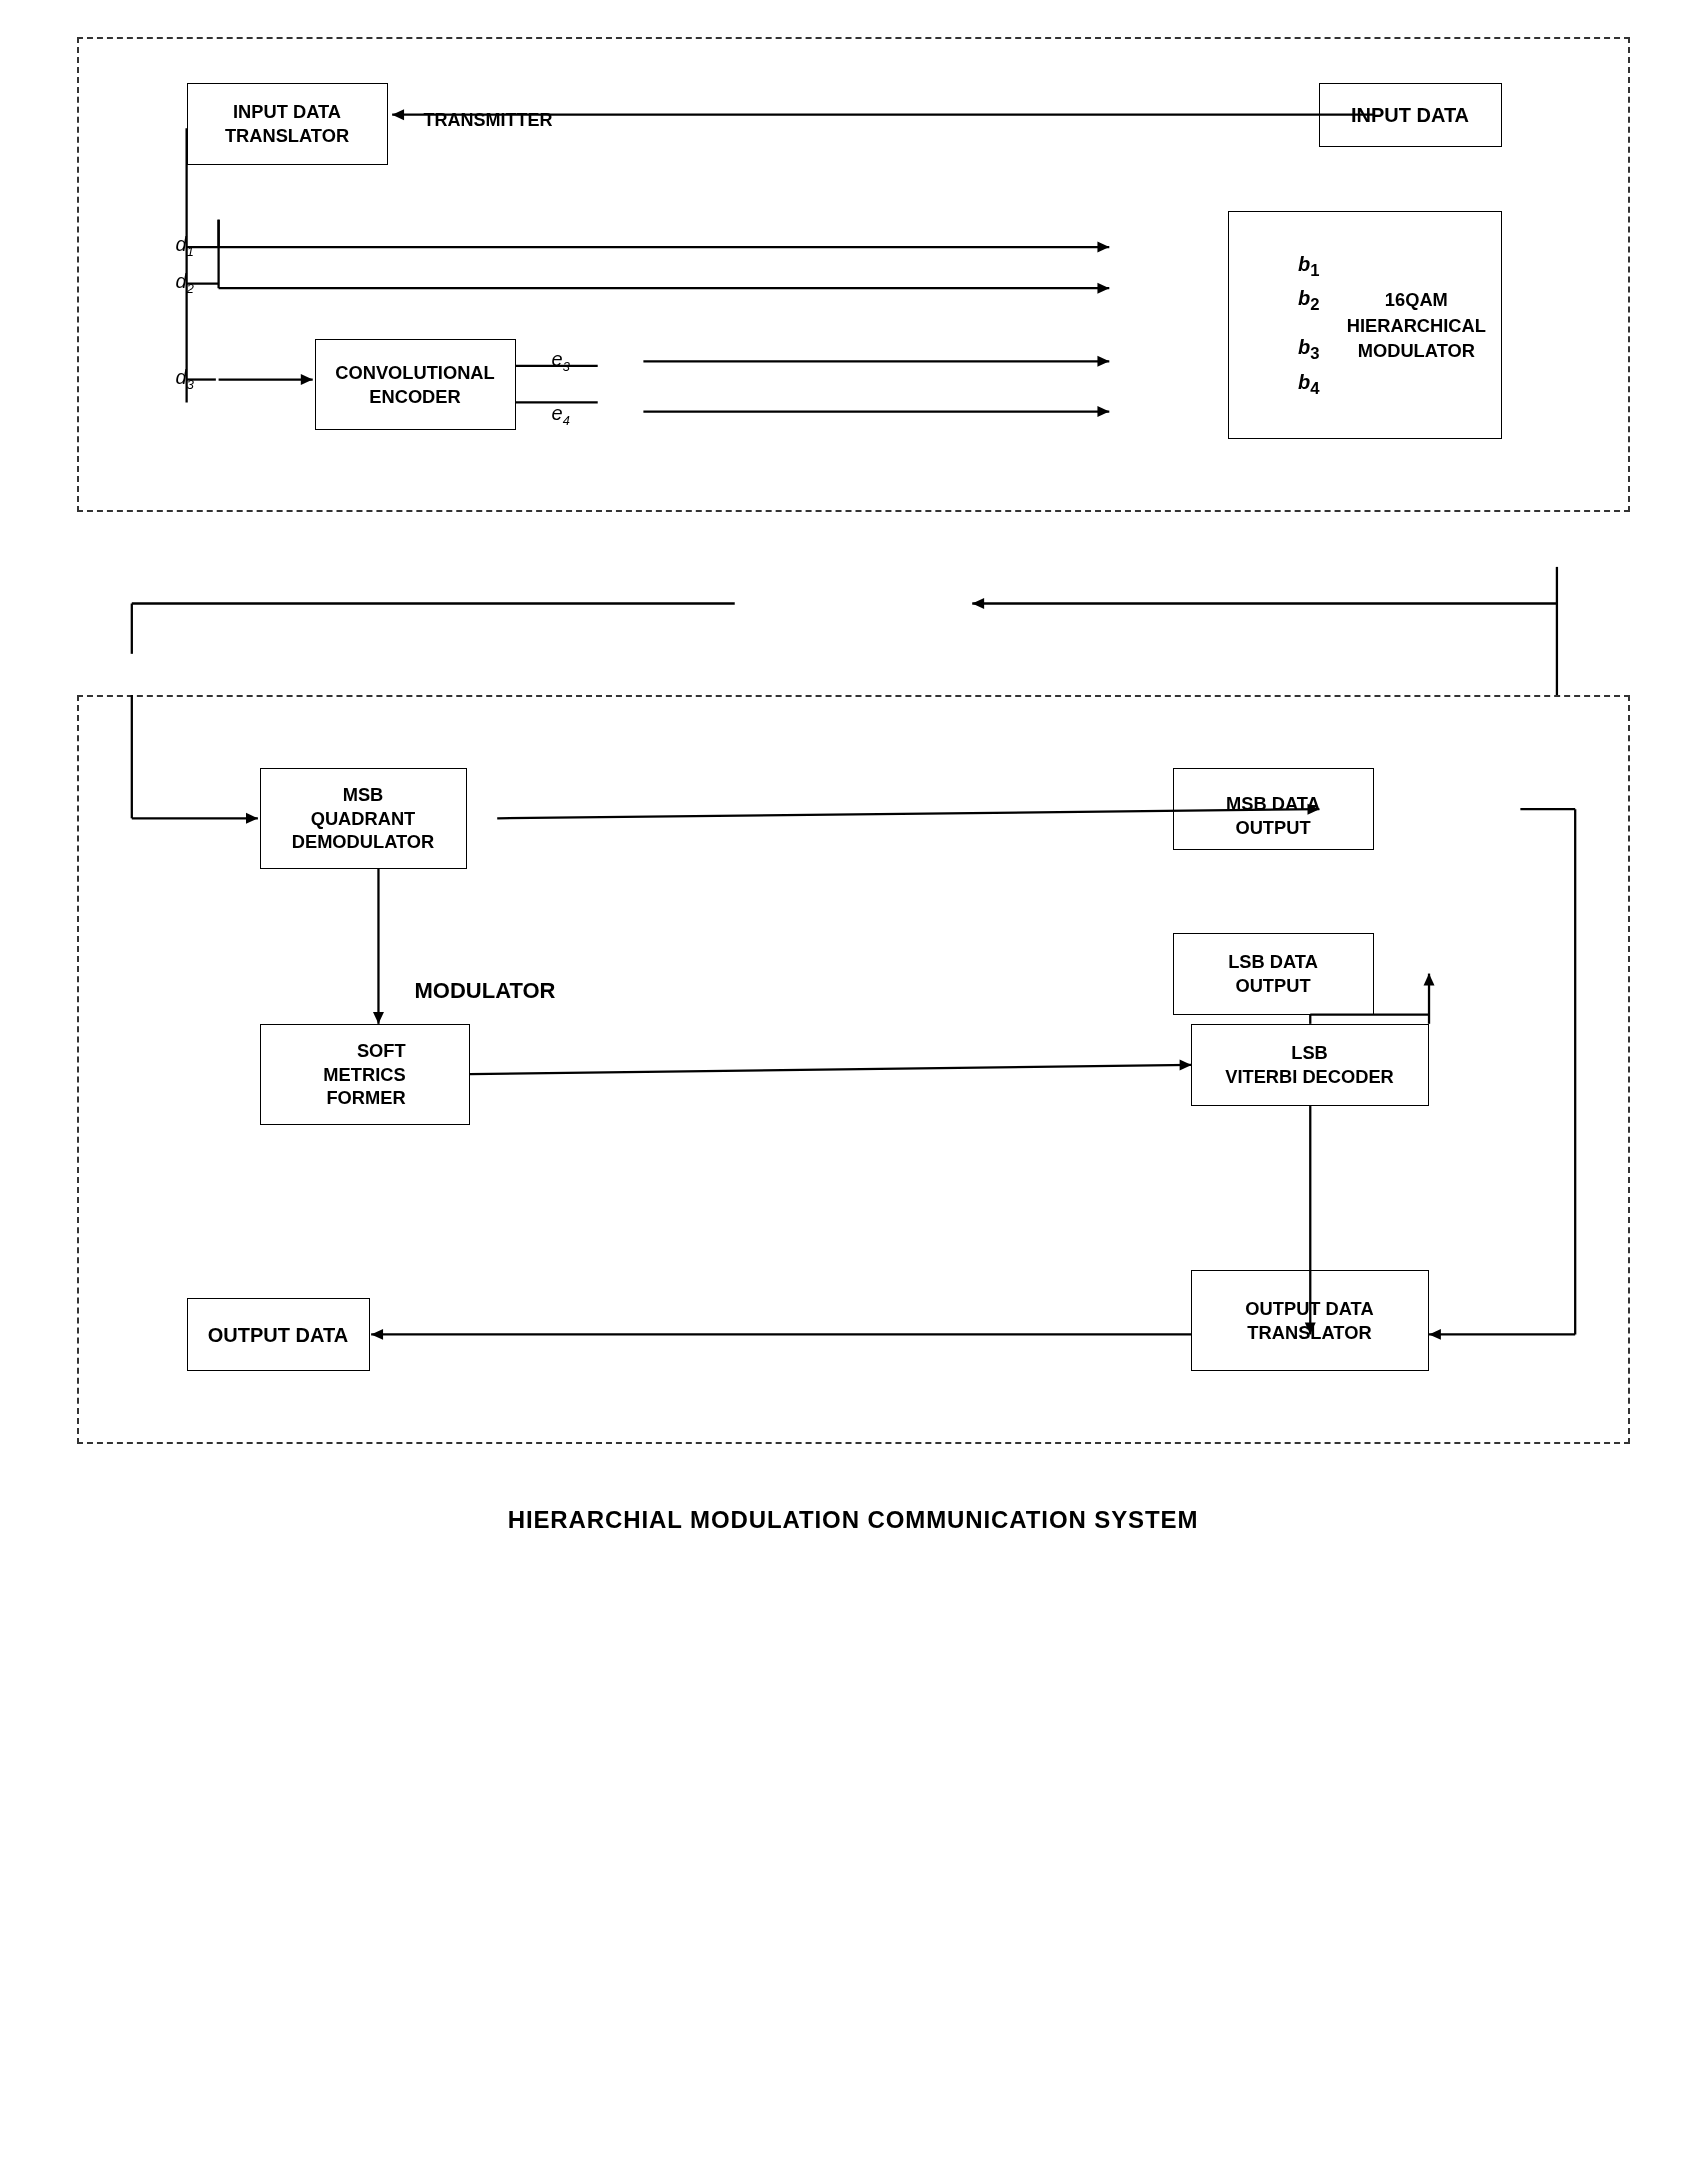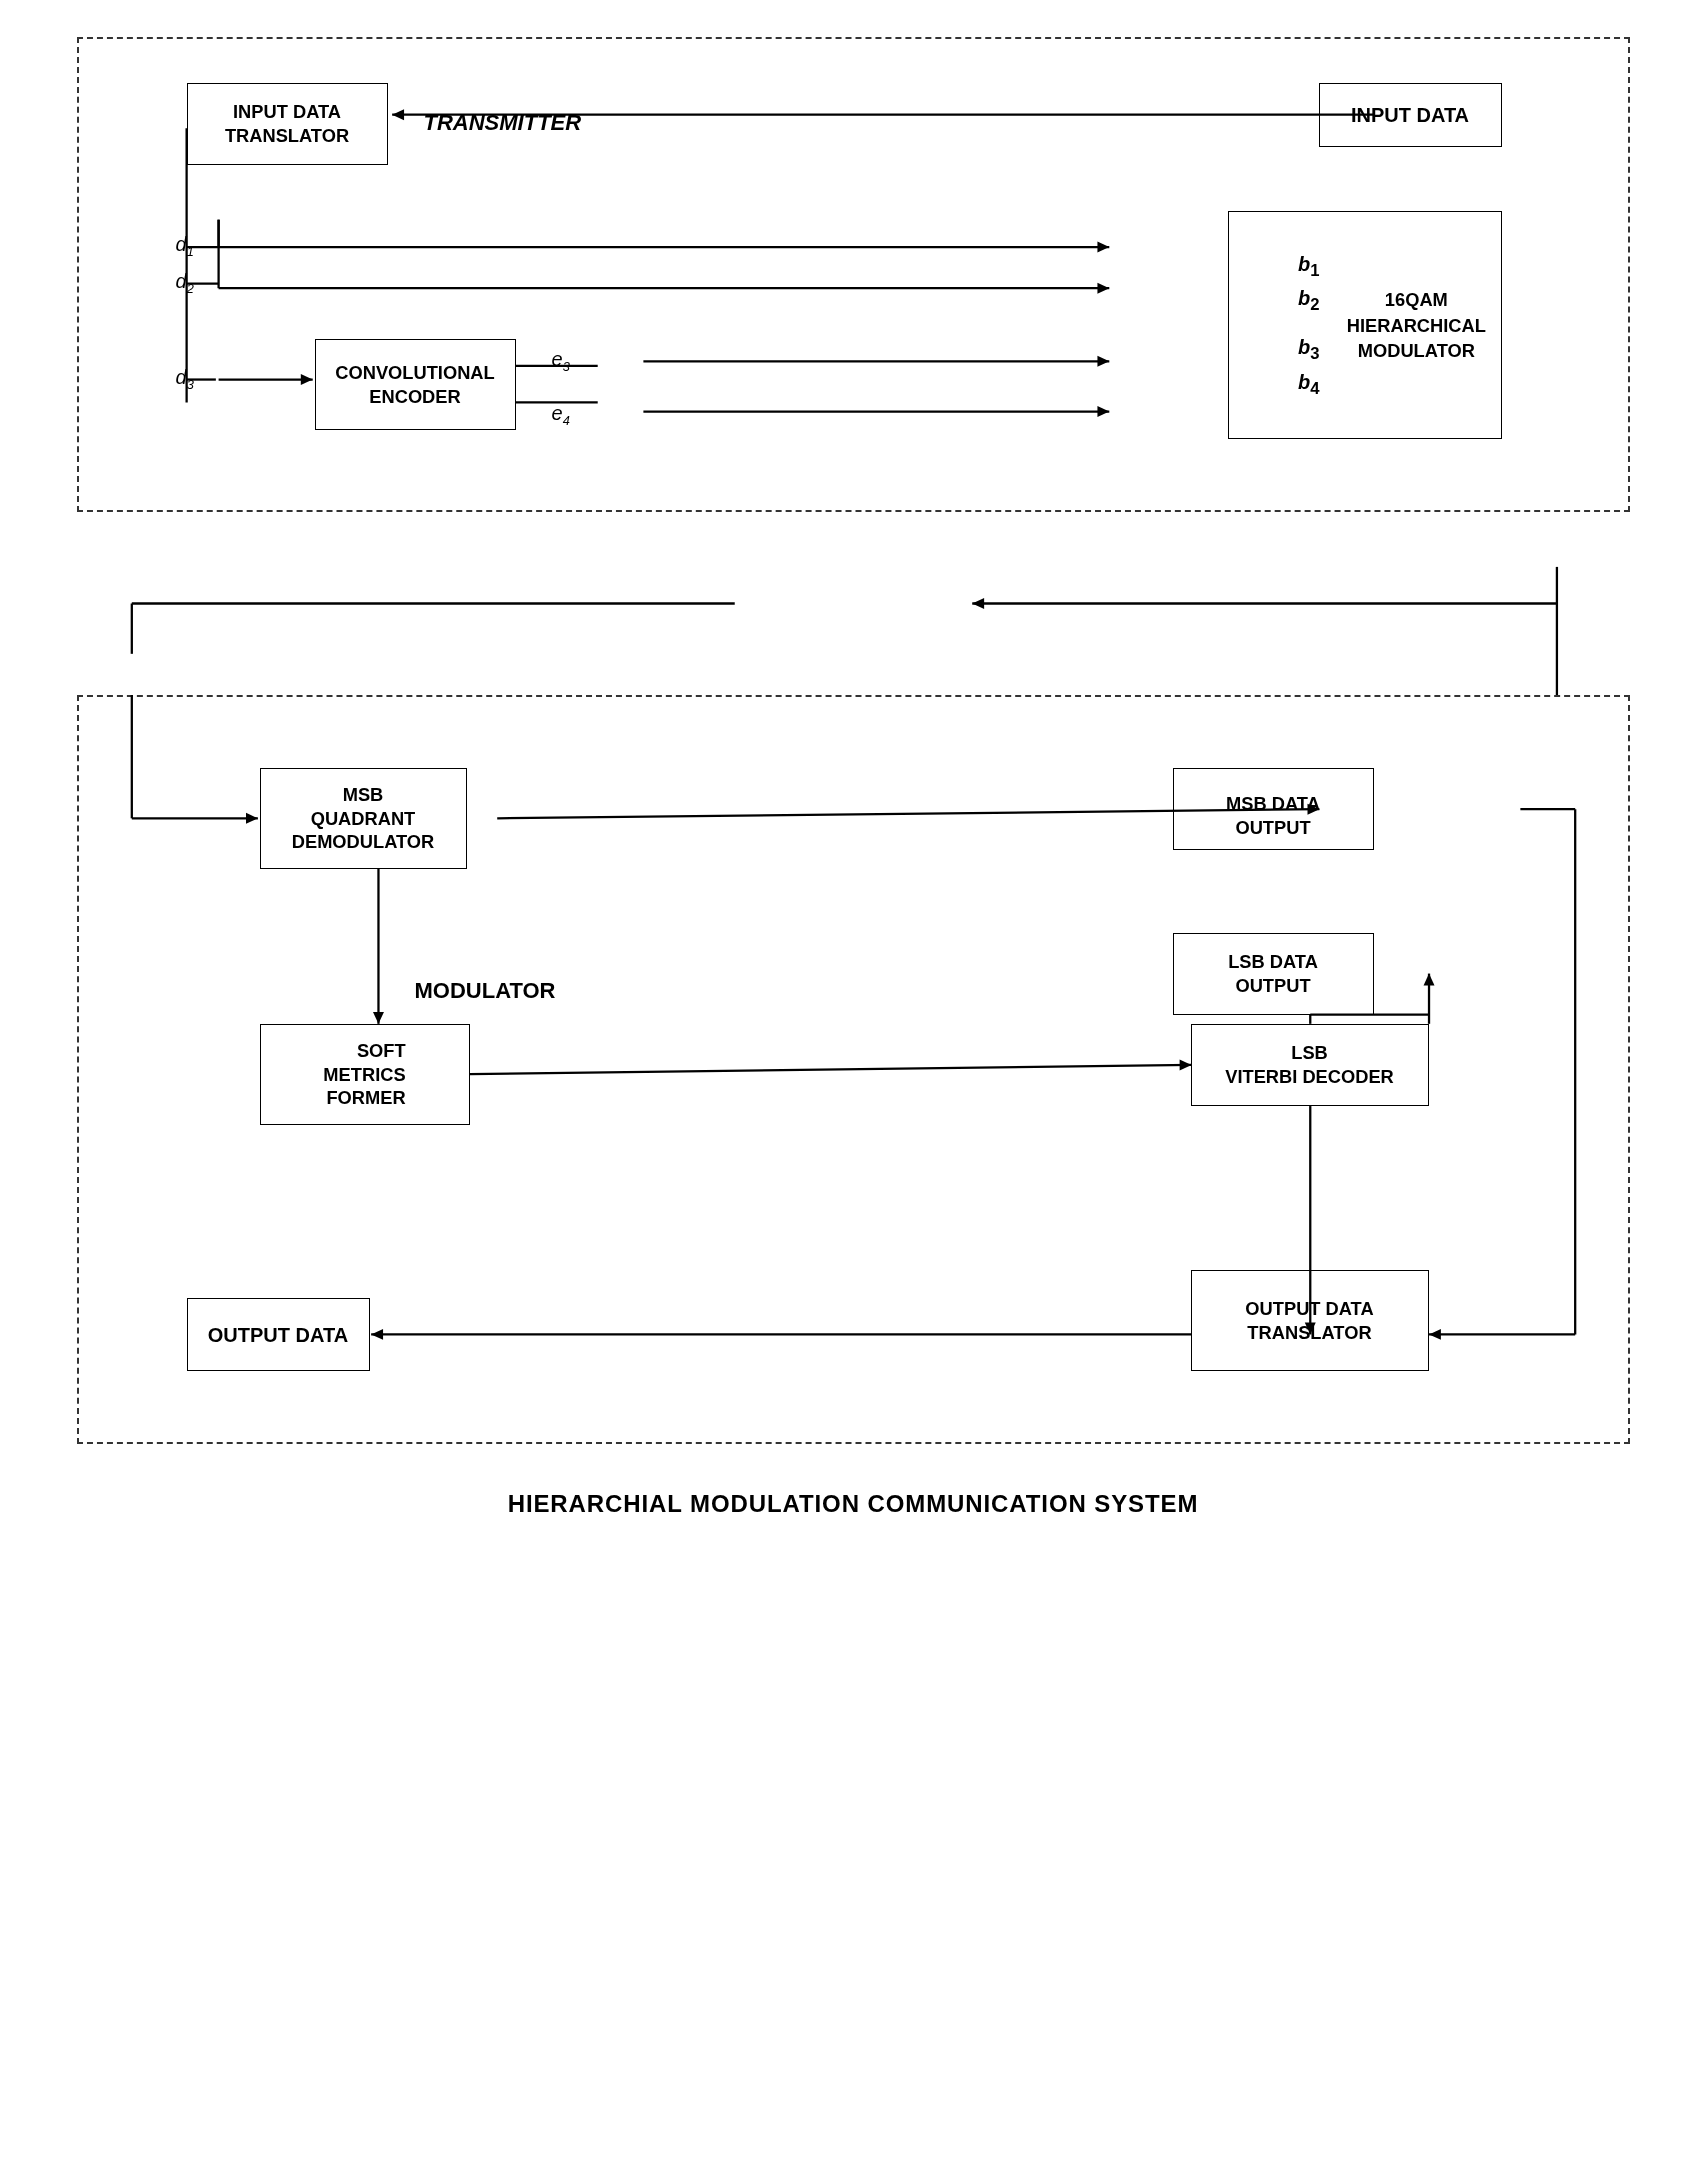"INPUT DATA" .diagram-container { gap: 0 -> 16px }
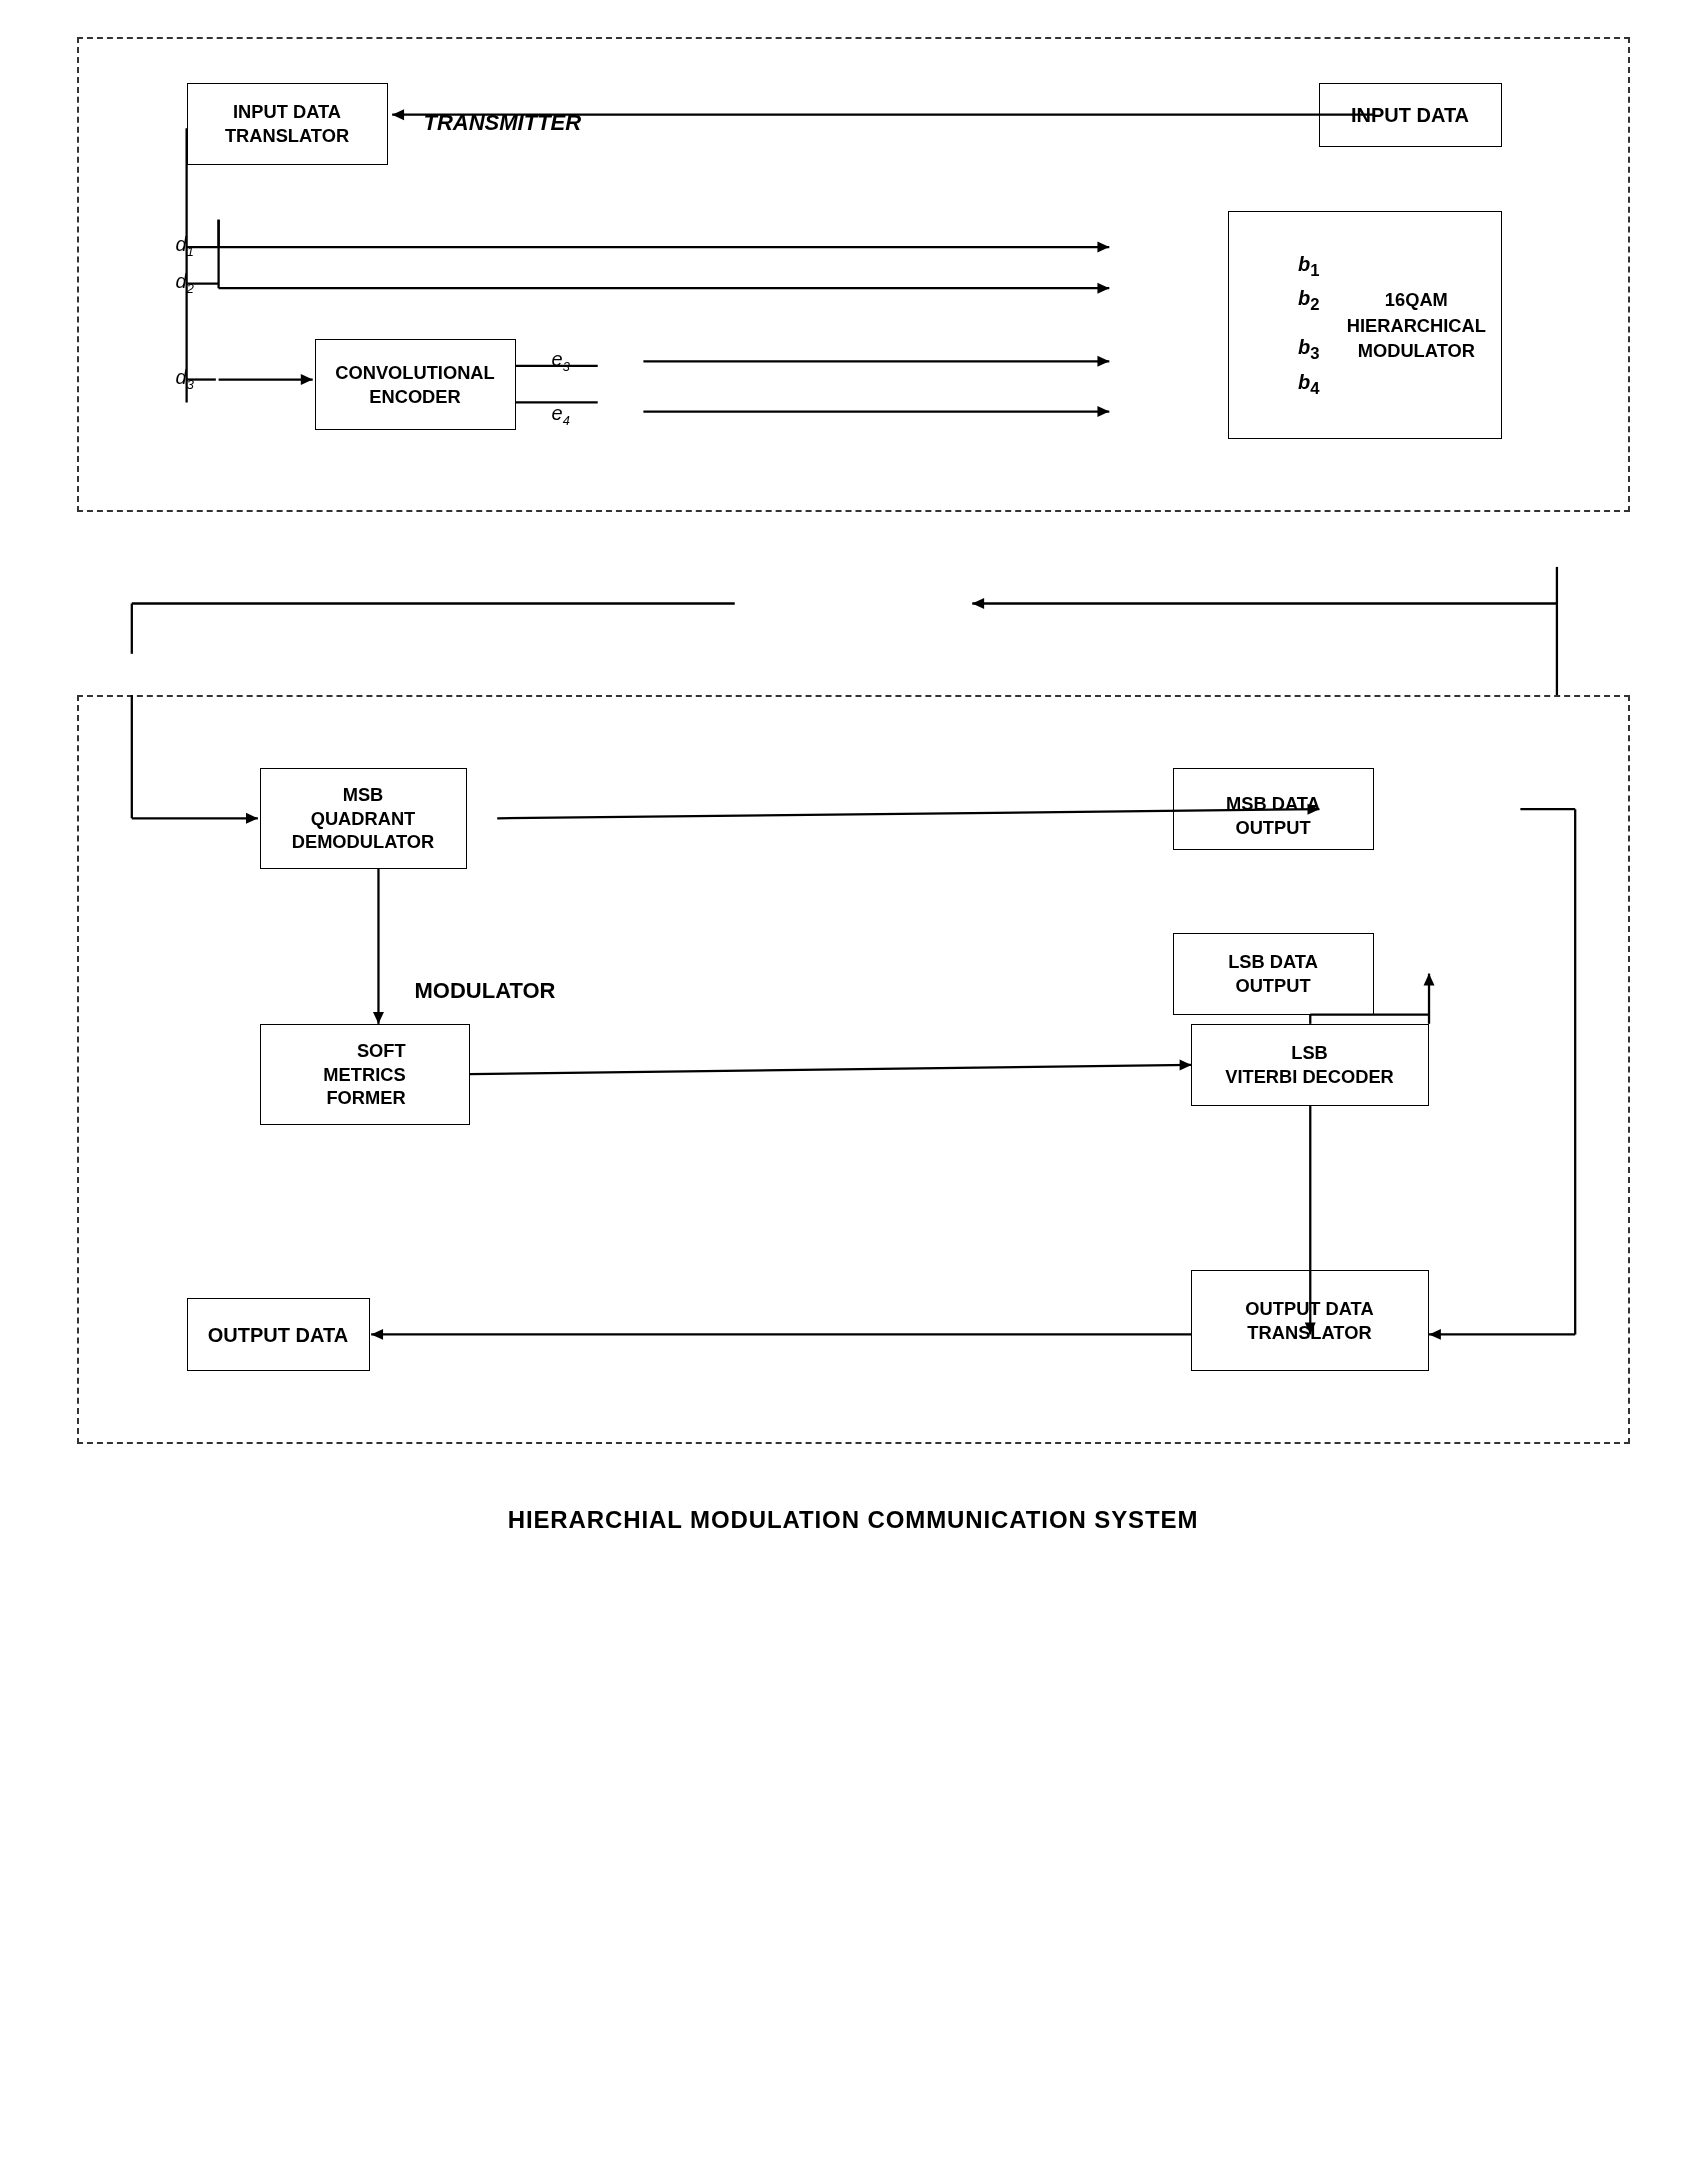"TRANSMITTER" .label-transmitter { font-size: 22px -> 18px; font-style: italic -> none }
